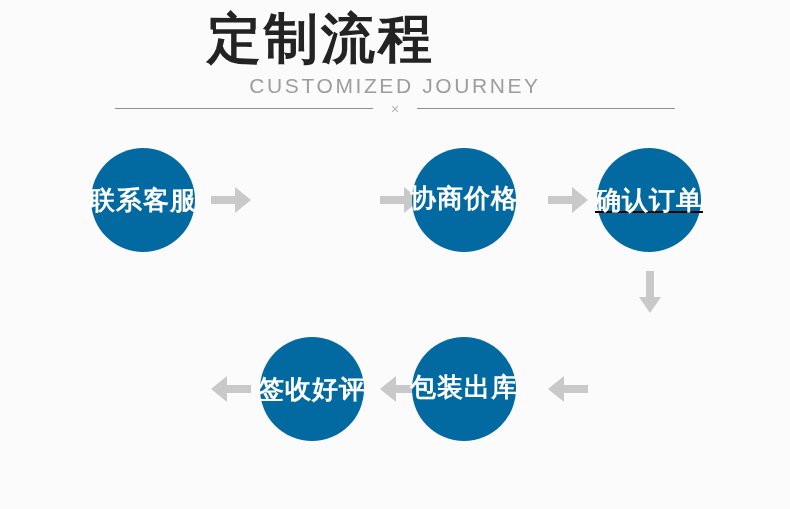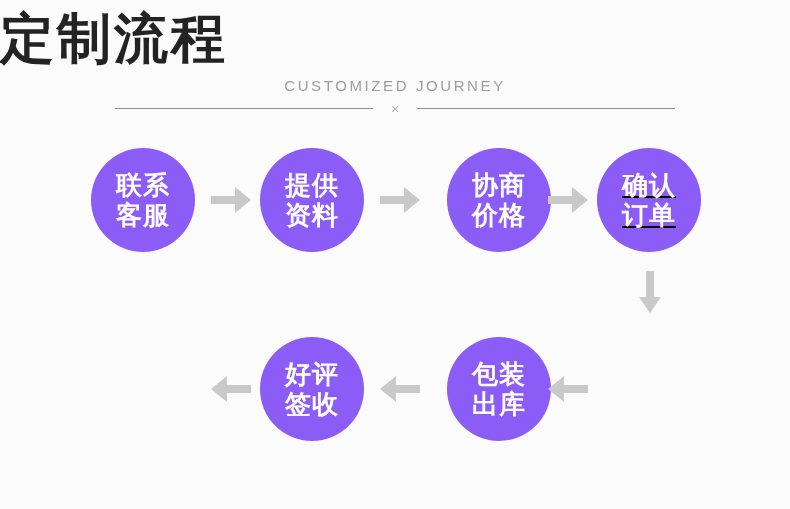"定制流程" .page-title { text-align: none -> center }
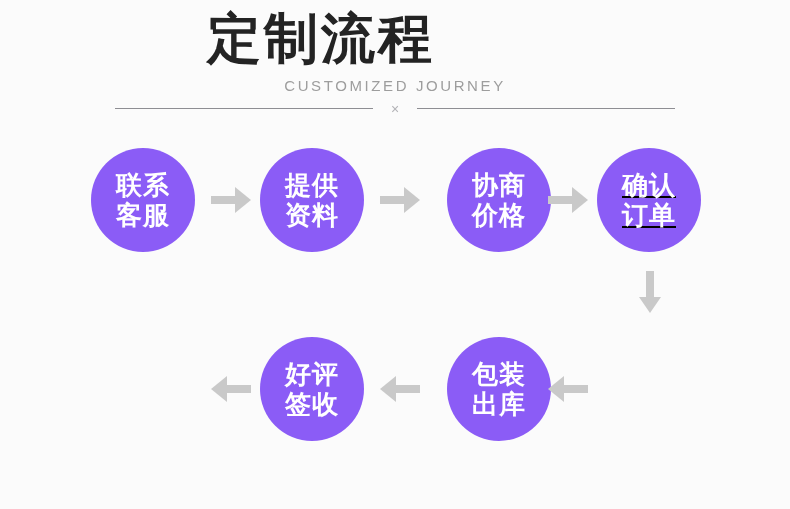"CUSTOMIZED JOURNEY" .page-subtitle { font-size: 15px -> 21px }
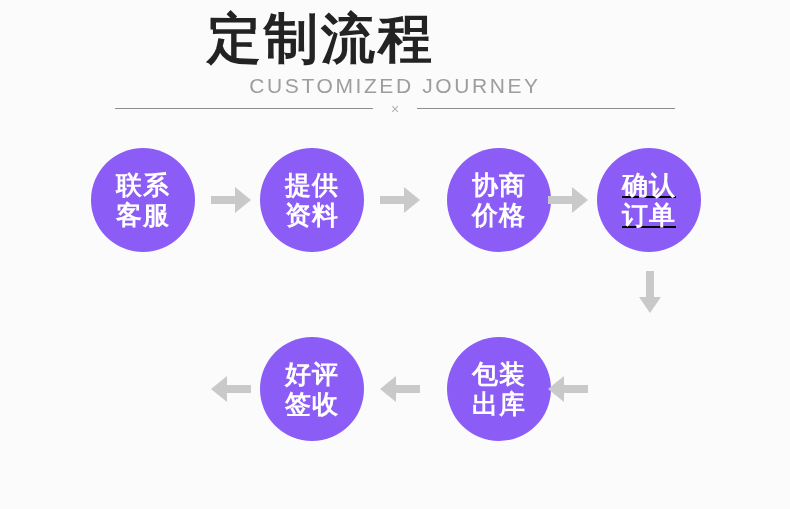"联系" .node { background: #8b5cf6 -> #0369a1; flex-direction: column -> row }
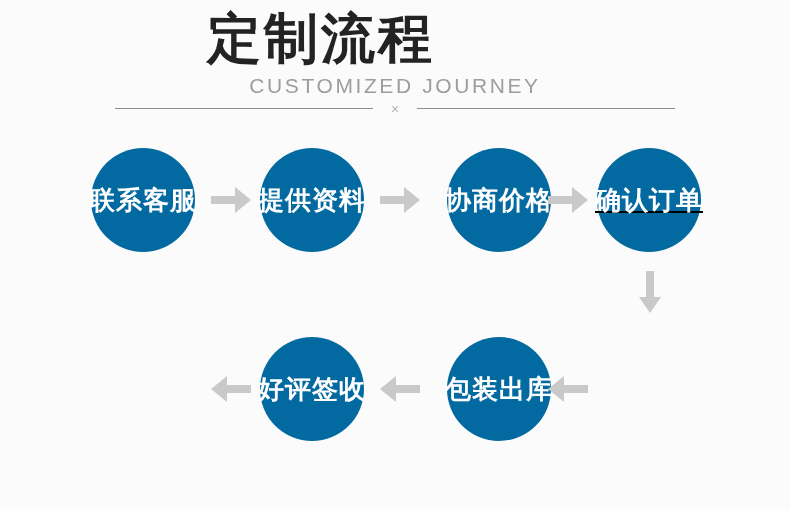"提供" div.node { html: <div> <div>提供</div> <div>资料</div> </div> -> none }
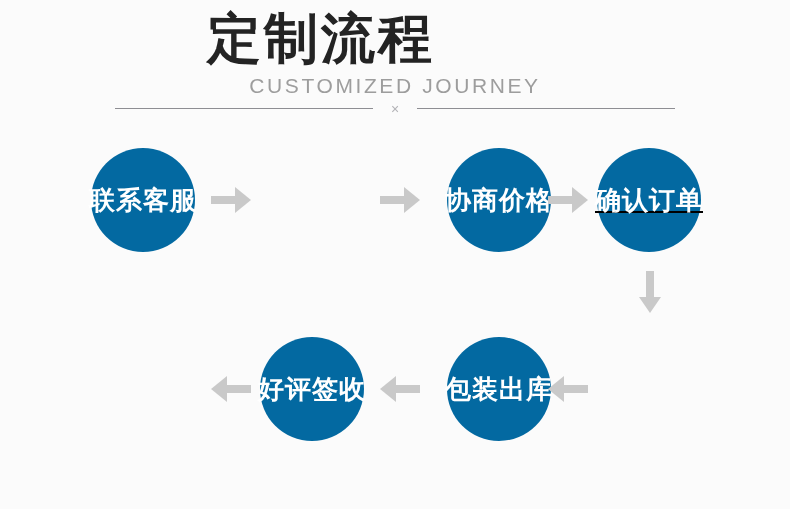"协商" .col3 { font-family: none -> Liberation Mono, monospace; left: 447px -> 412px }
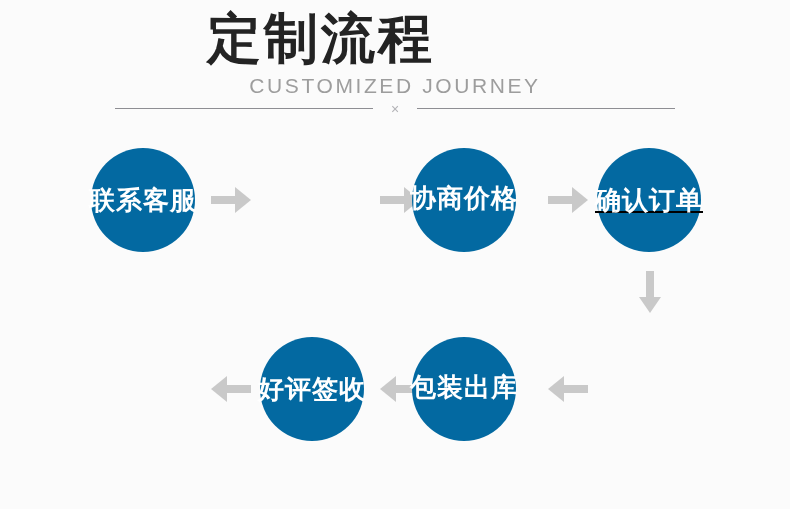"好评" div.node-line { order: before "签收" -> after "签收" }
